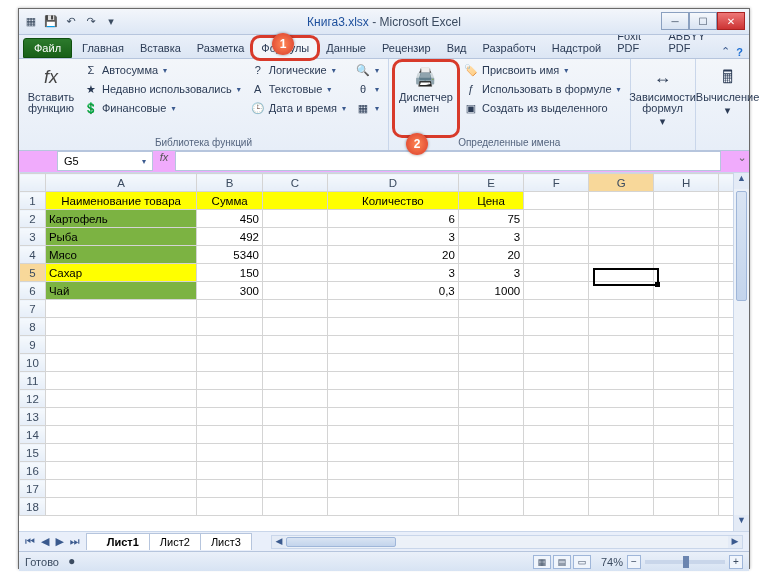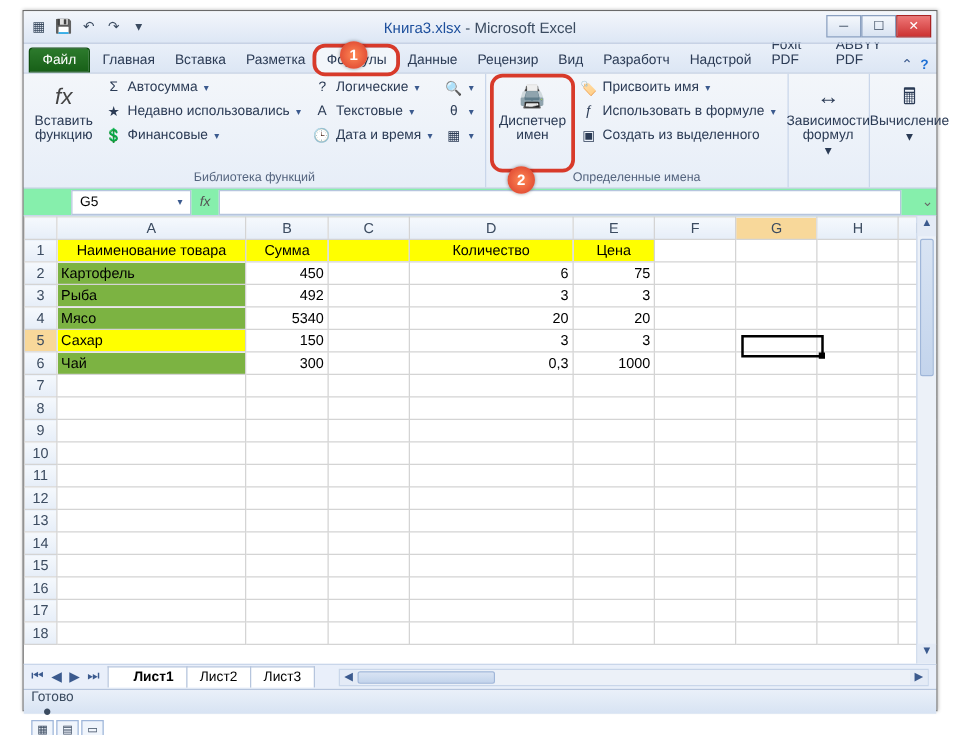"G5" .namebox-row { align-items: center -> flex-start; background: #86efac -> #f0abfc }
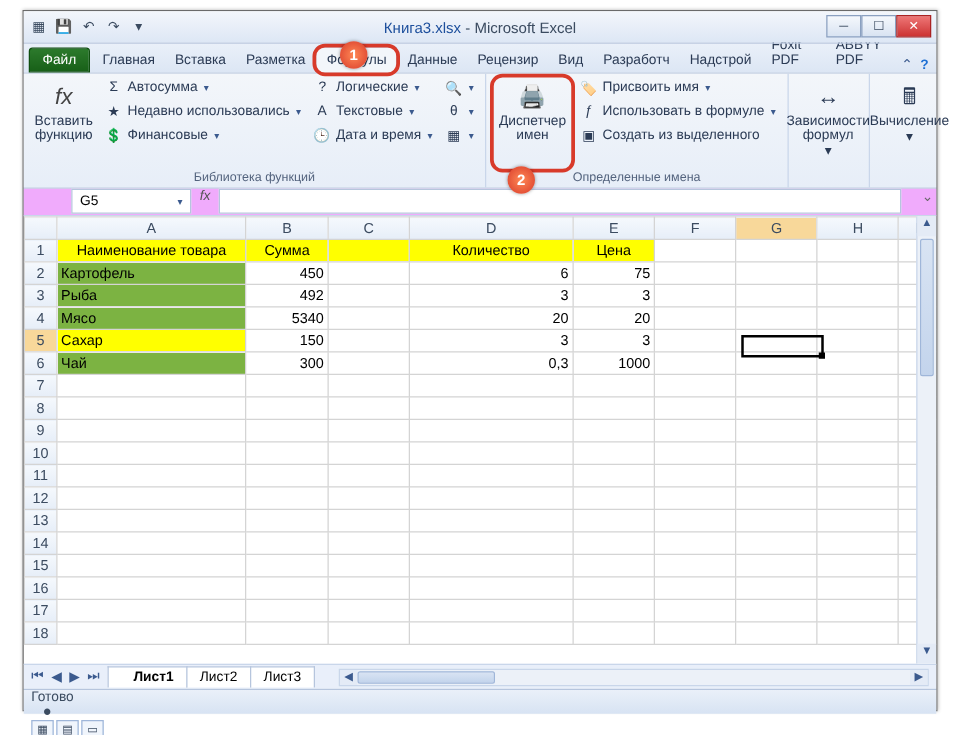"Готово" .statusbar { align-items: flex-start -> center; flex-direction: column -> none }
